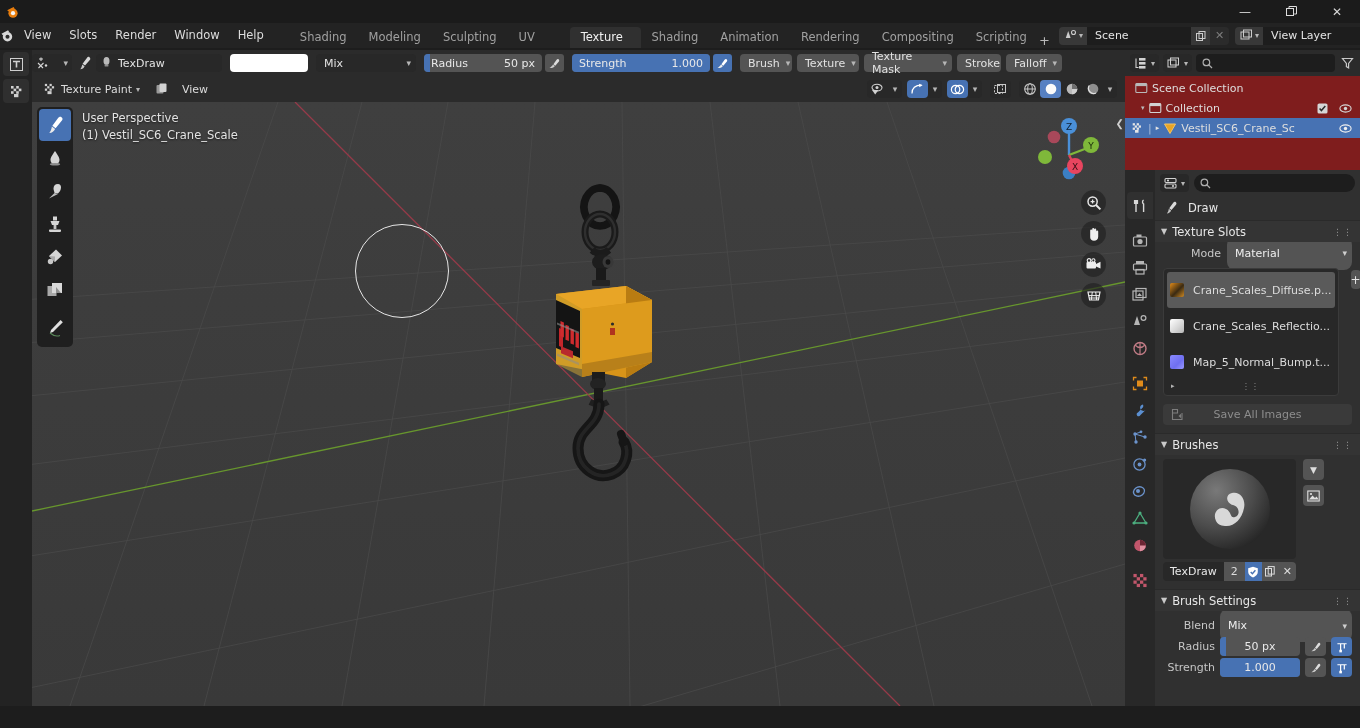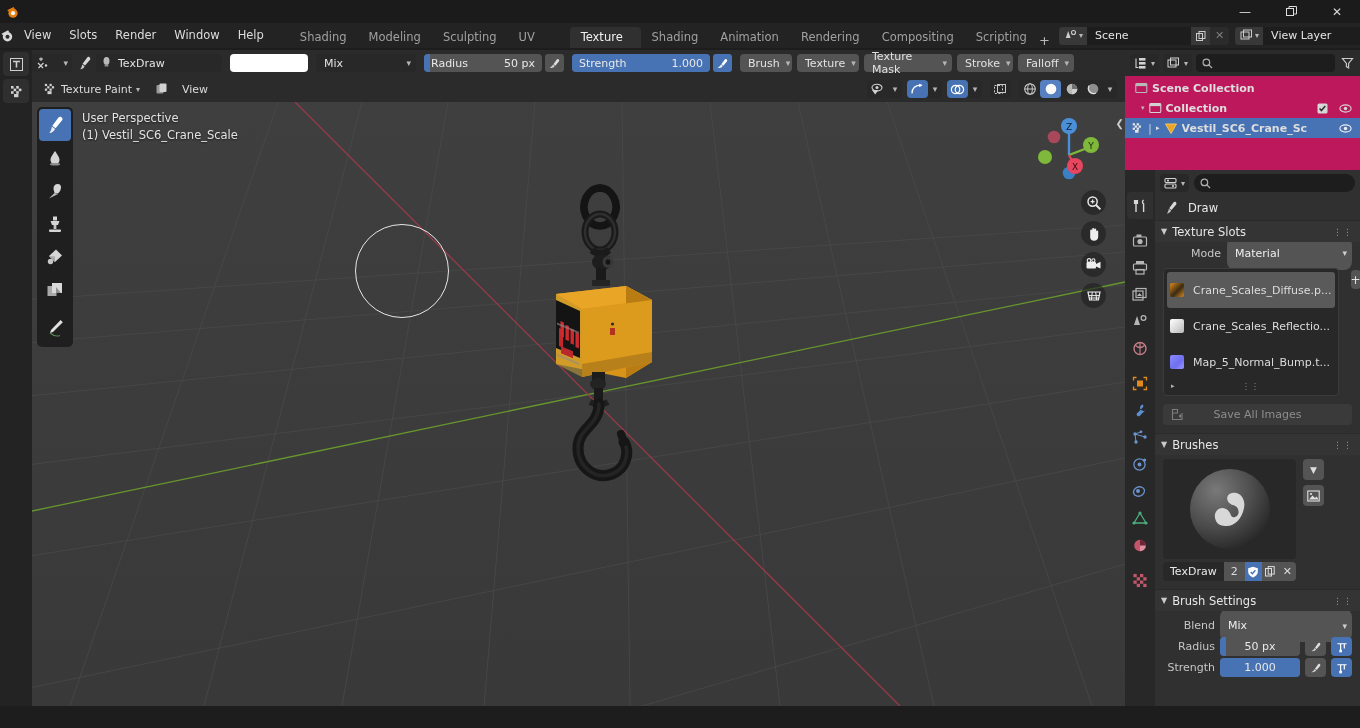"Stroke" div.dd { width: 56px -> 44px }
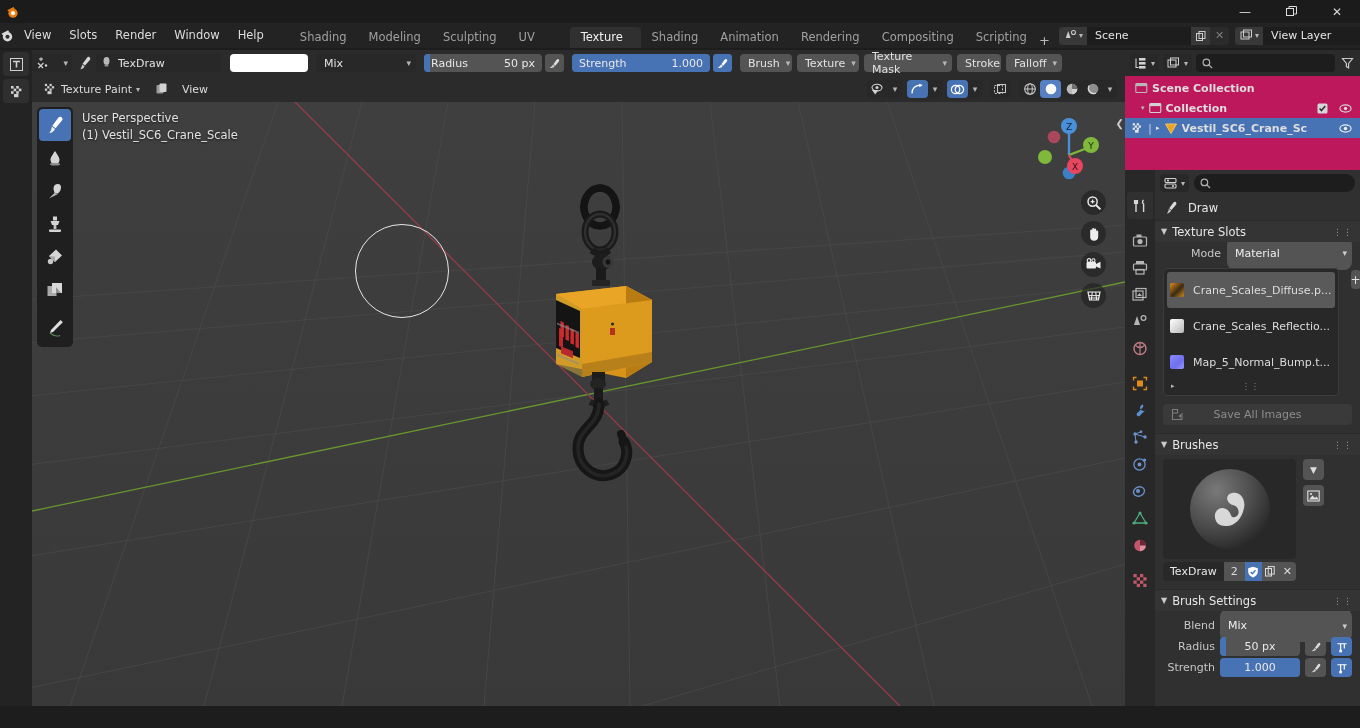"Scene Collection" .ol-body { background: #be185d -> #7f1d1d; font-weight: bold -> none }
